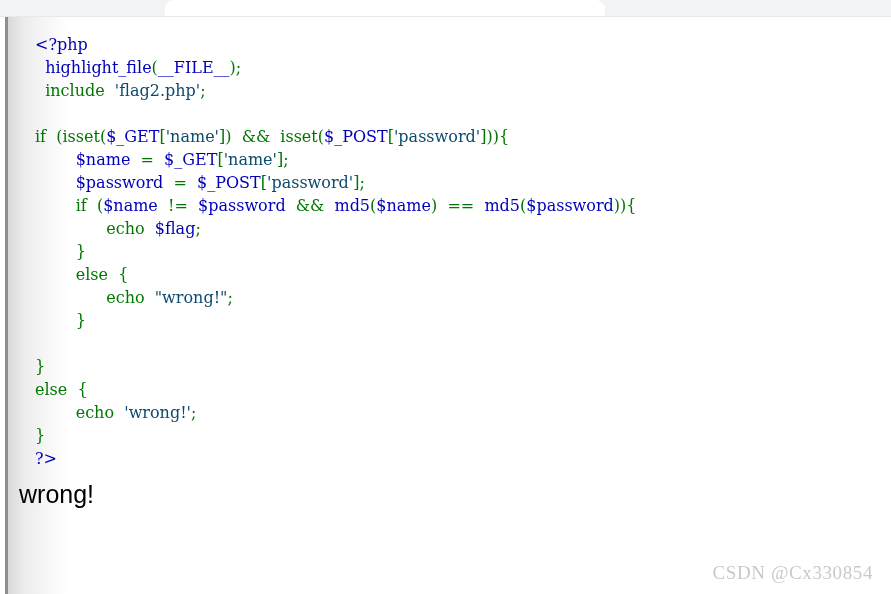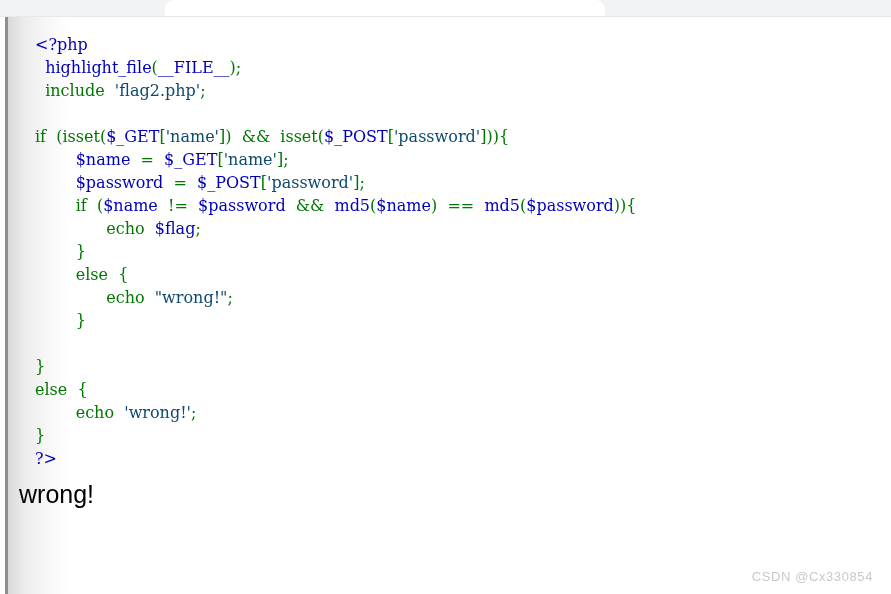"CSDN @Cx330854" #watermark { font-family: Liberation Sans, sans-serif -> Liberation Serif, serif; font-size: 13px -> 19px }
